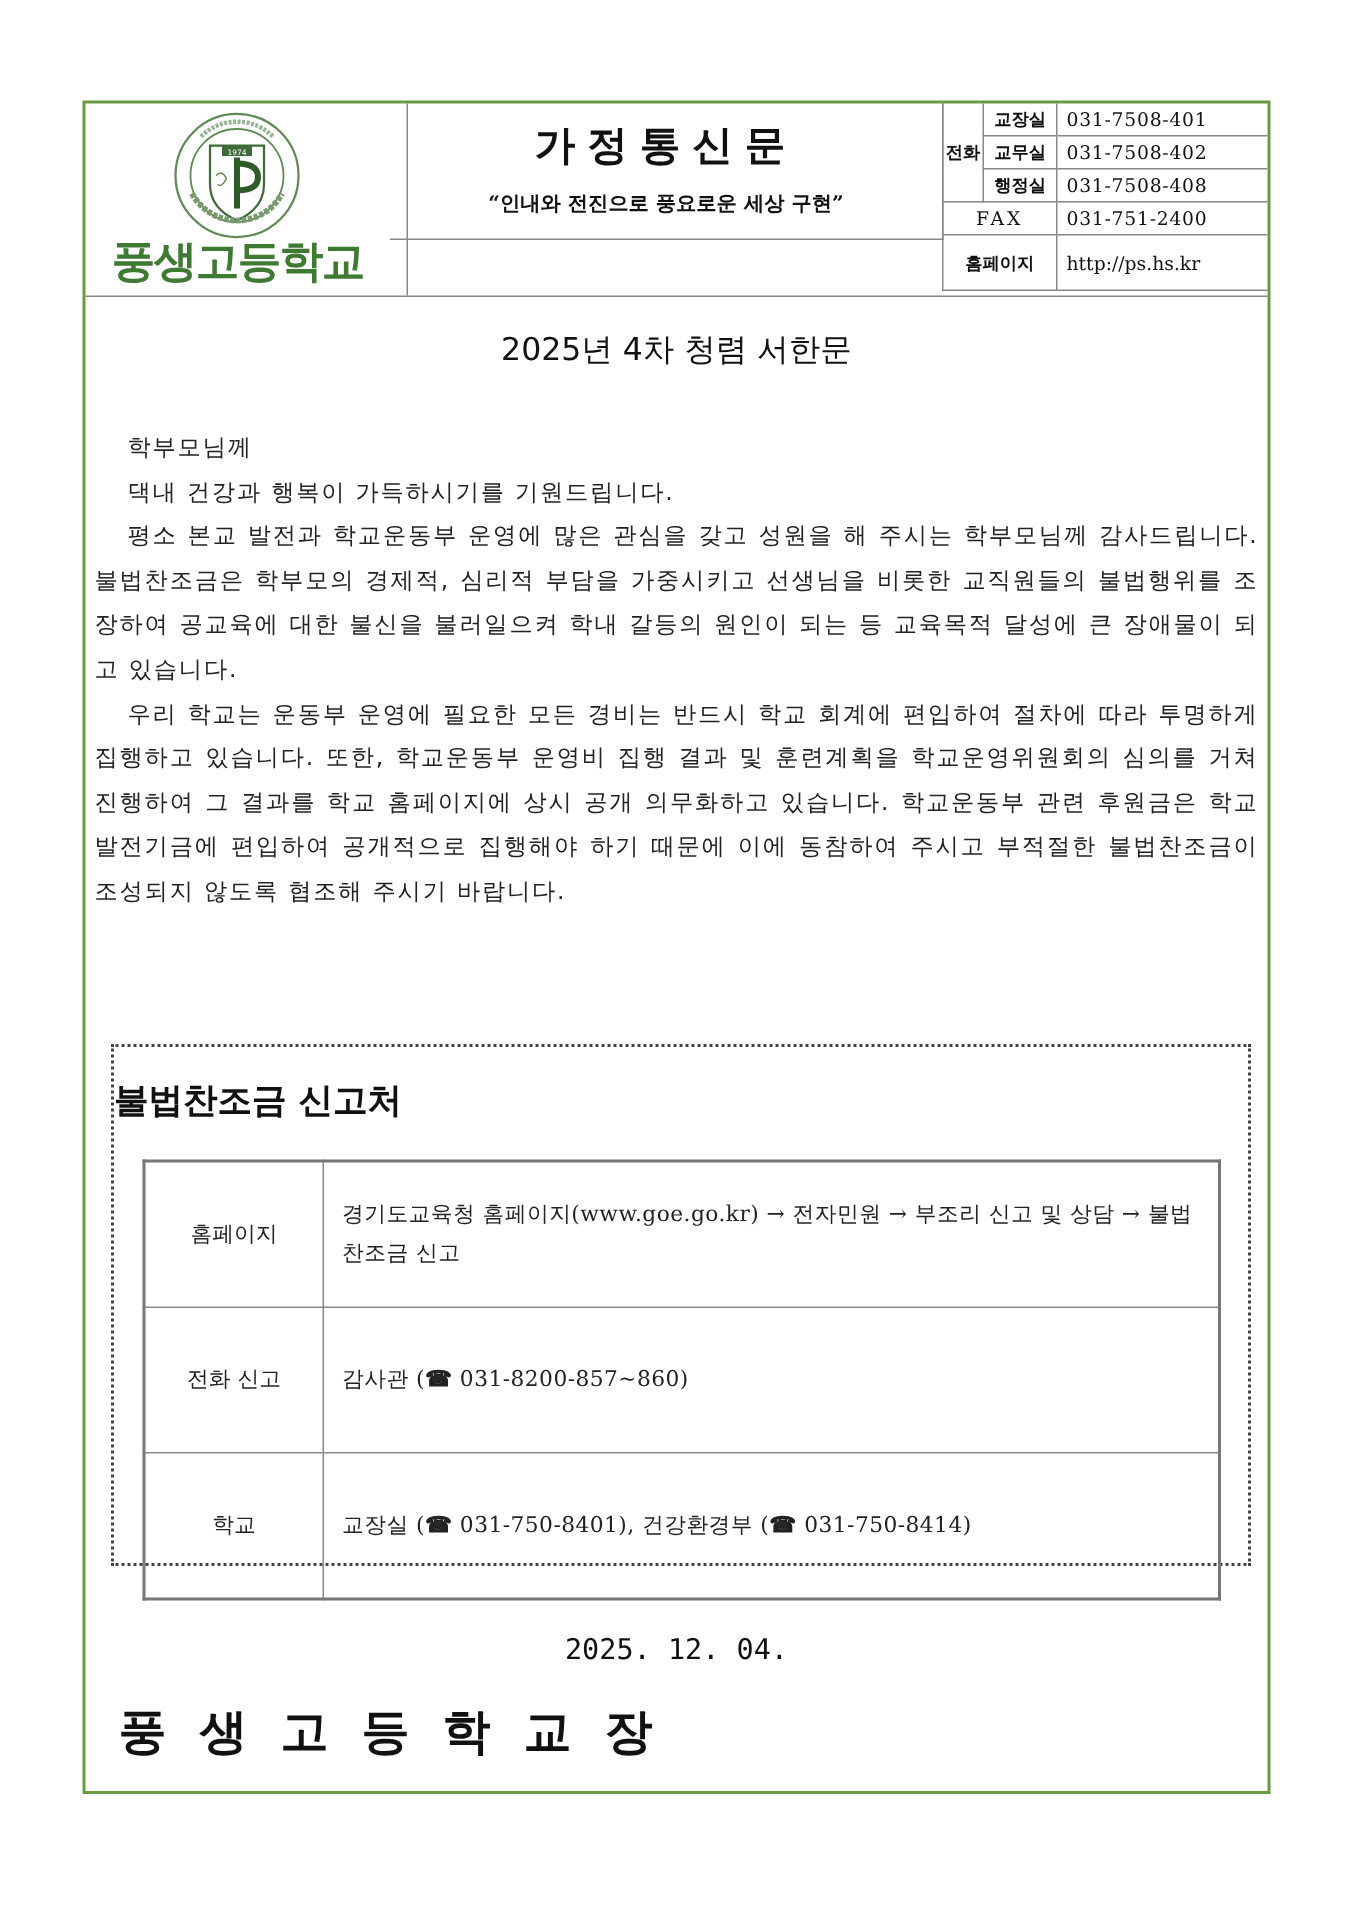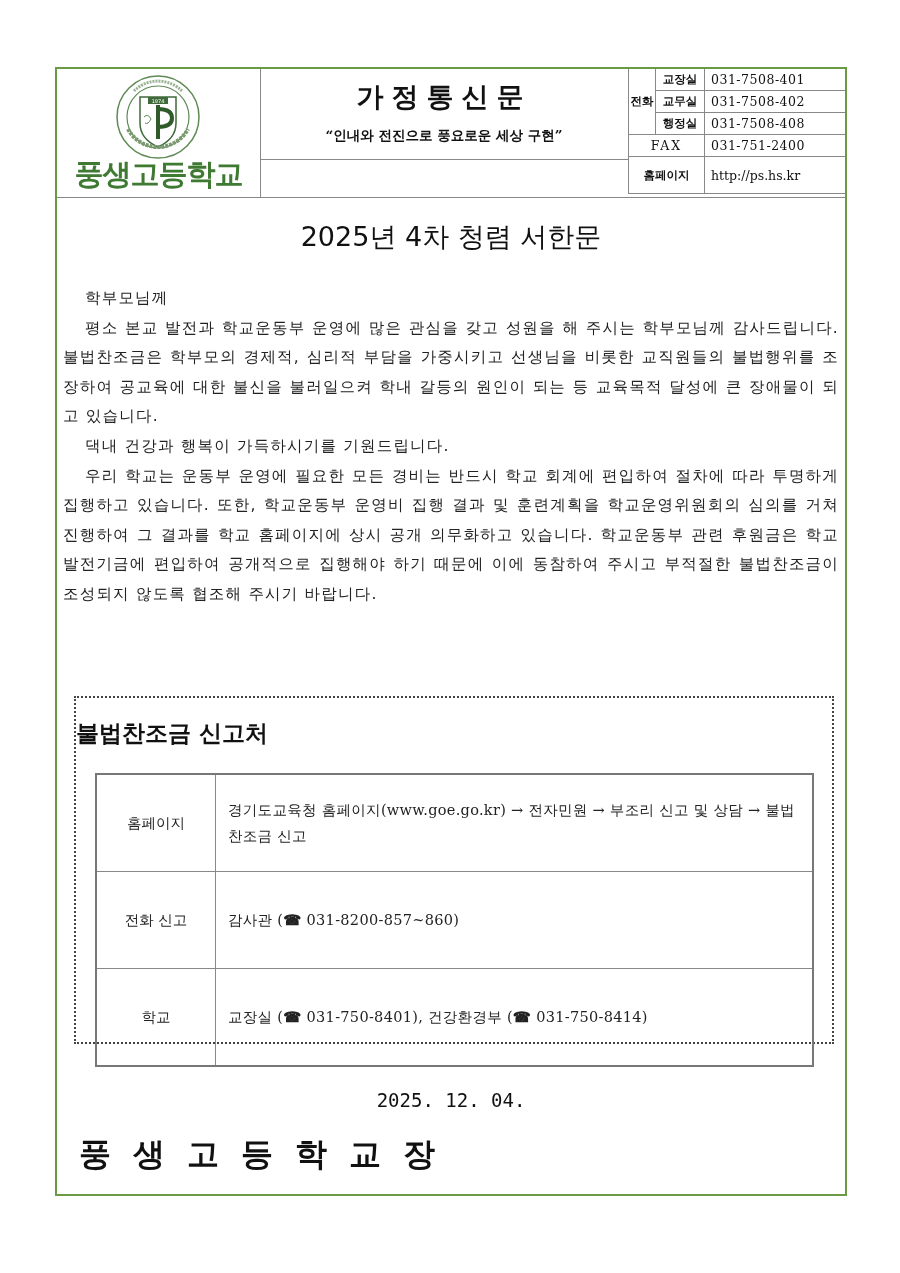"풍생고등학교" .logo-cell { padding-left: none -> 11px }
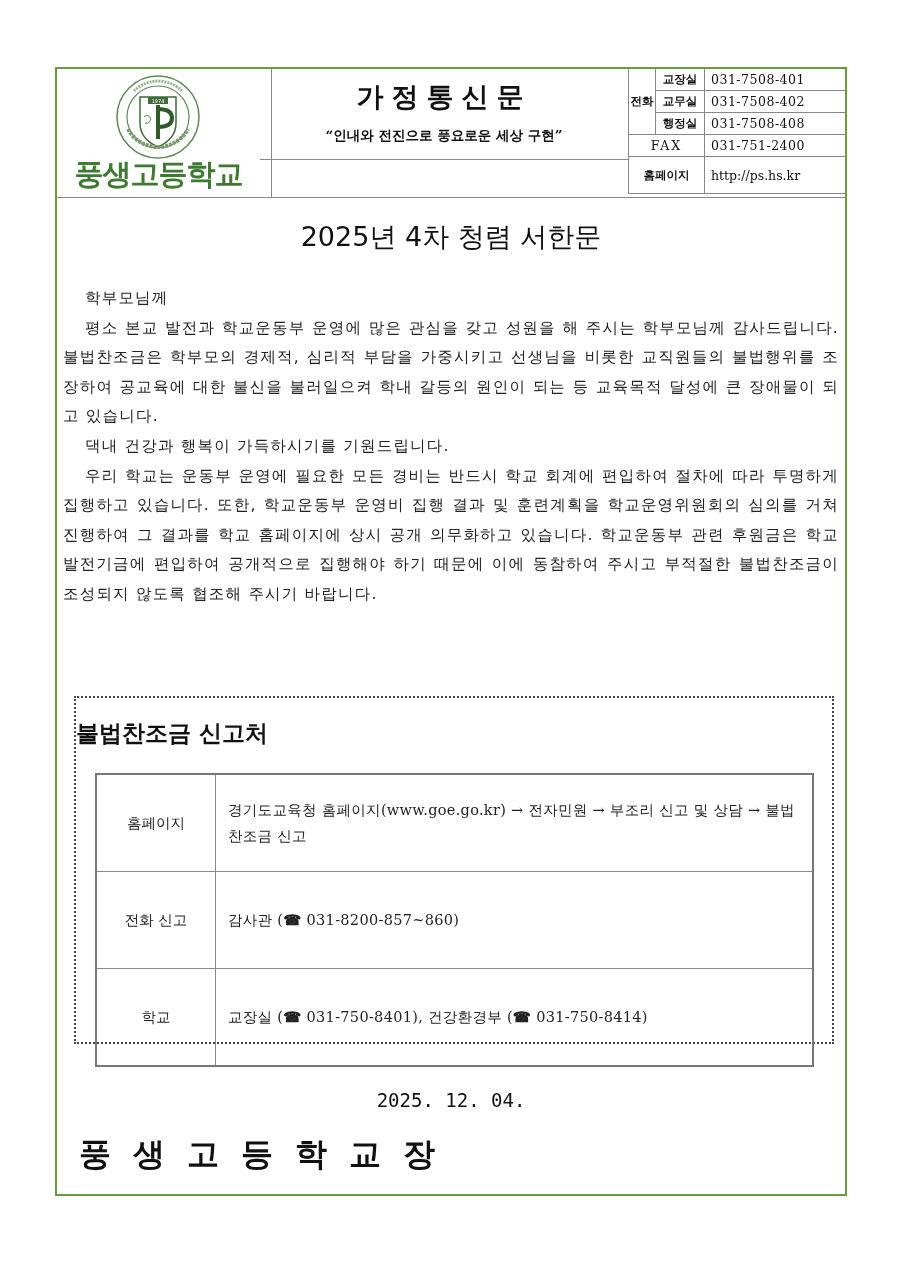"2025년 4차 청렴 서한문" .doc-title { font-size: 27px -> 21px }
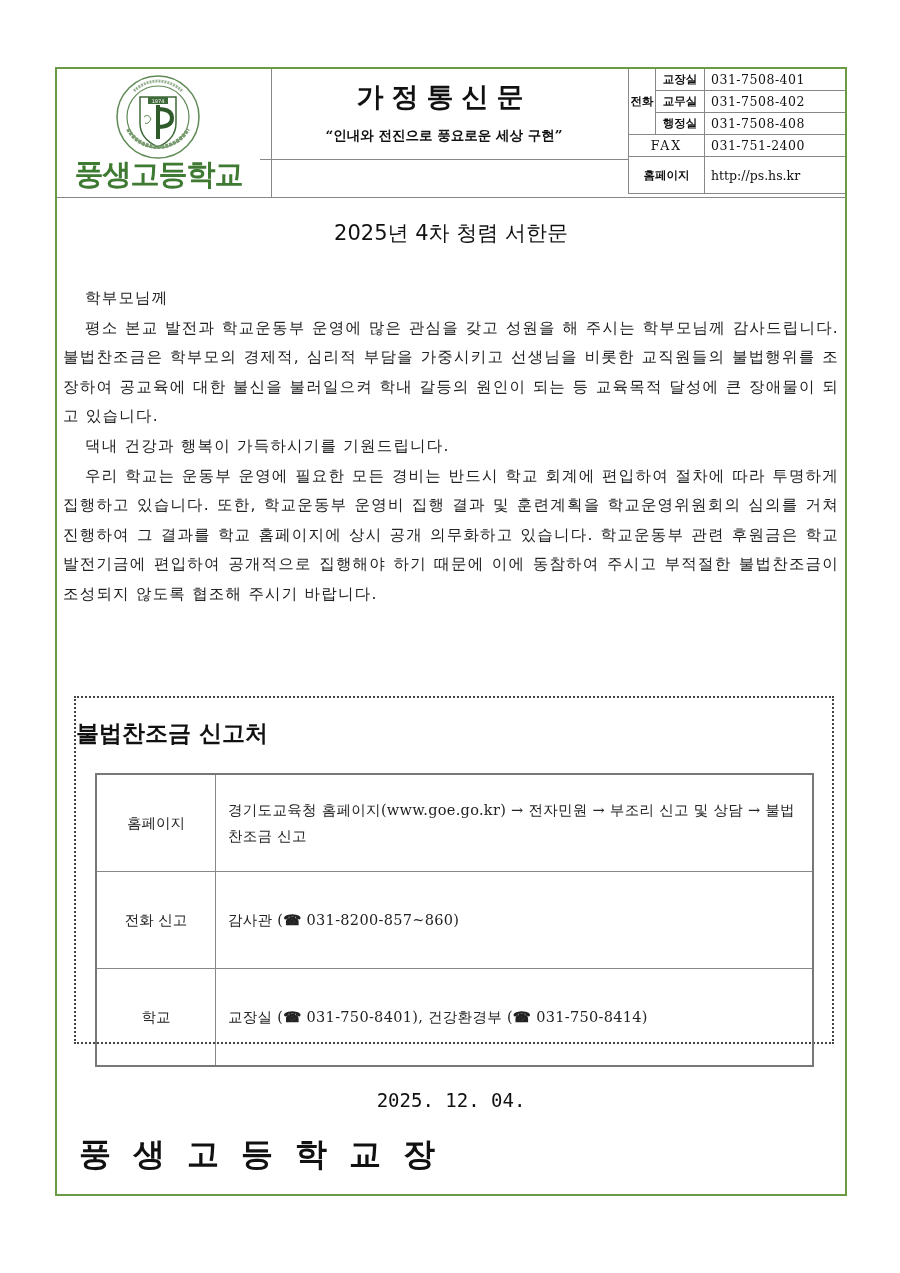"평소 본교 발전과 학교운동부 운영에" p { order: before "댁내 건강과 행복이 가득하시기를 기원드립니다." -> after "댁내 건강과 행복이 가득하시기를 기원드립니다." }
